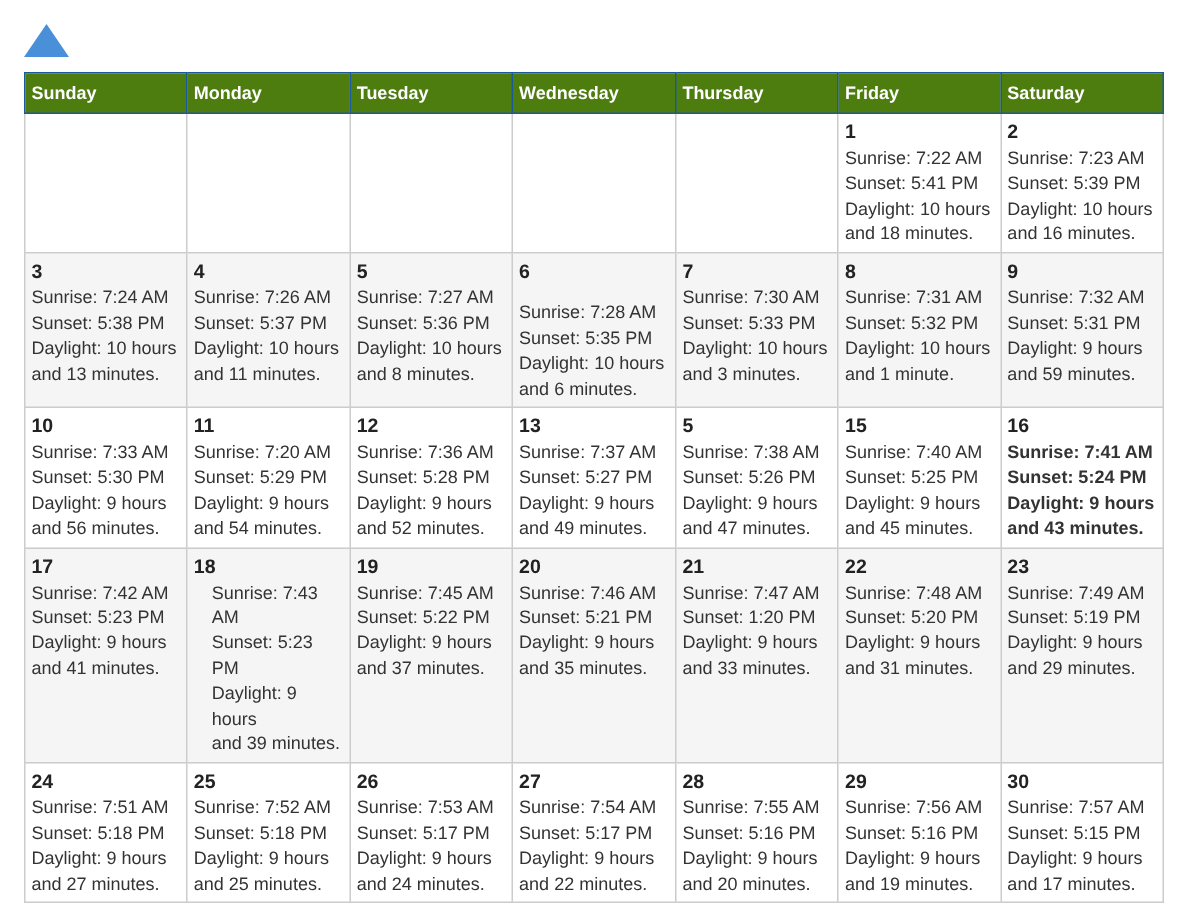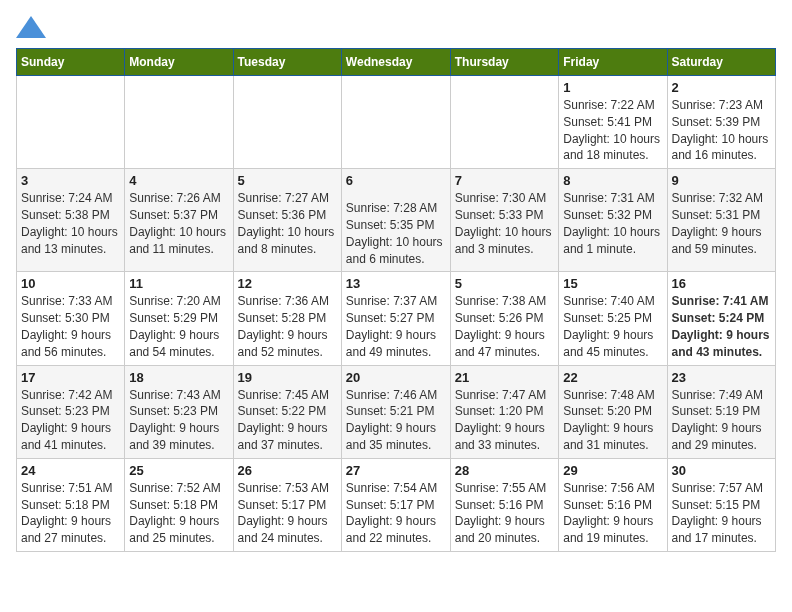"Sunrise: 7:43 AM" div.day-info { margin-left: none -> 12px }
